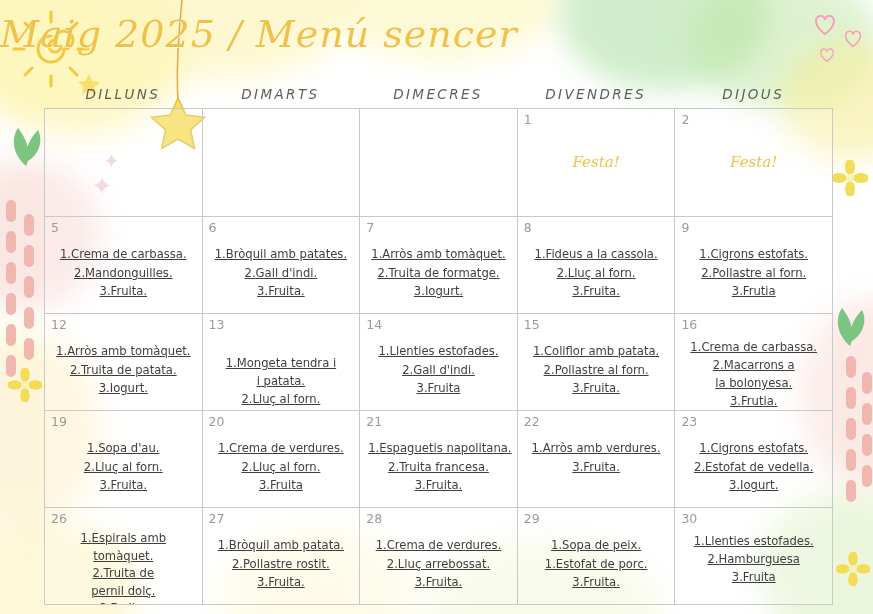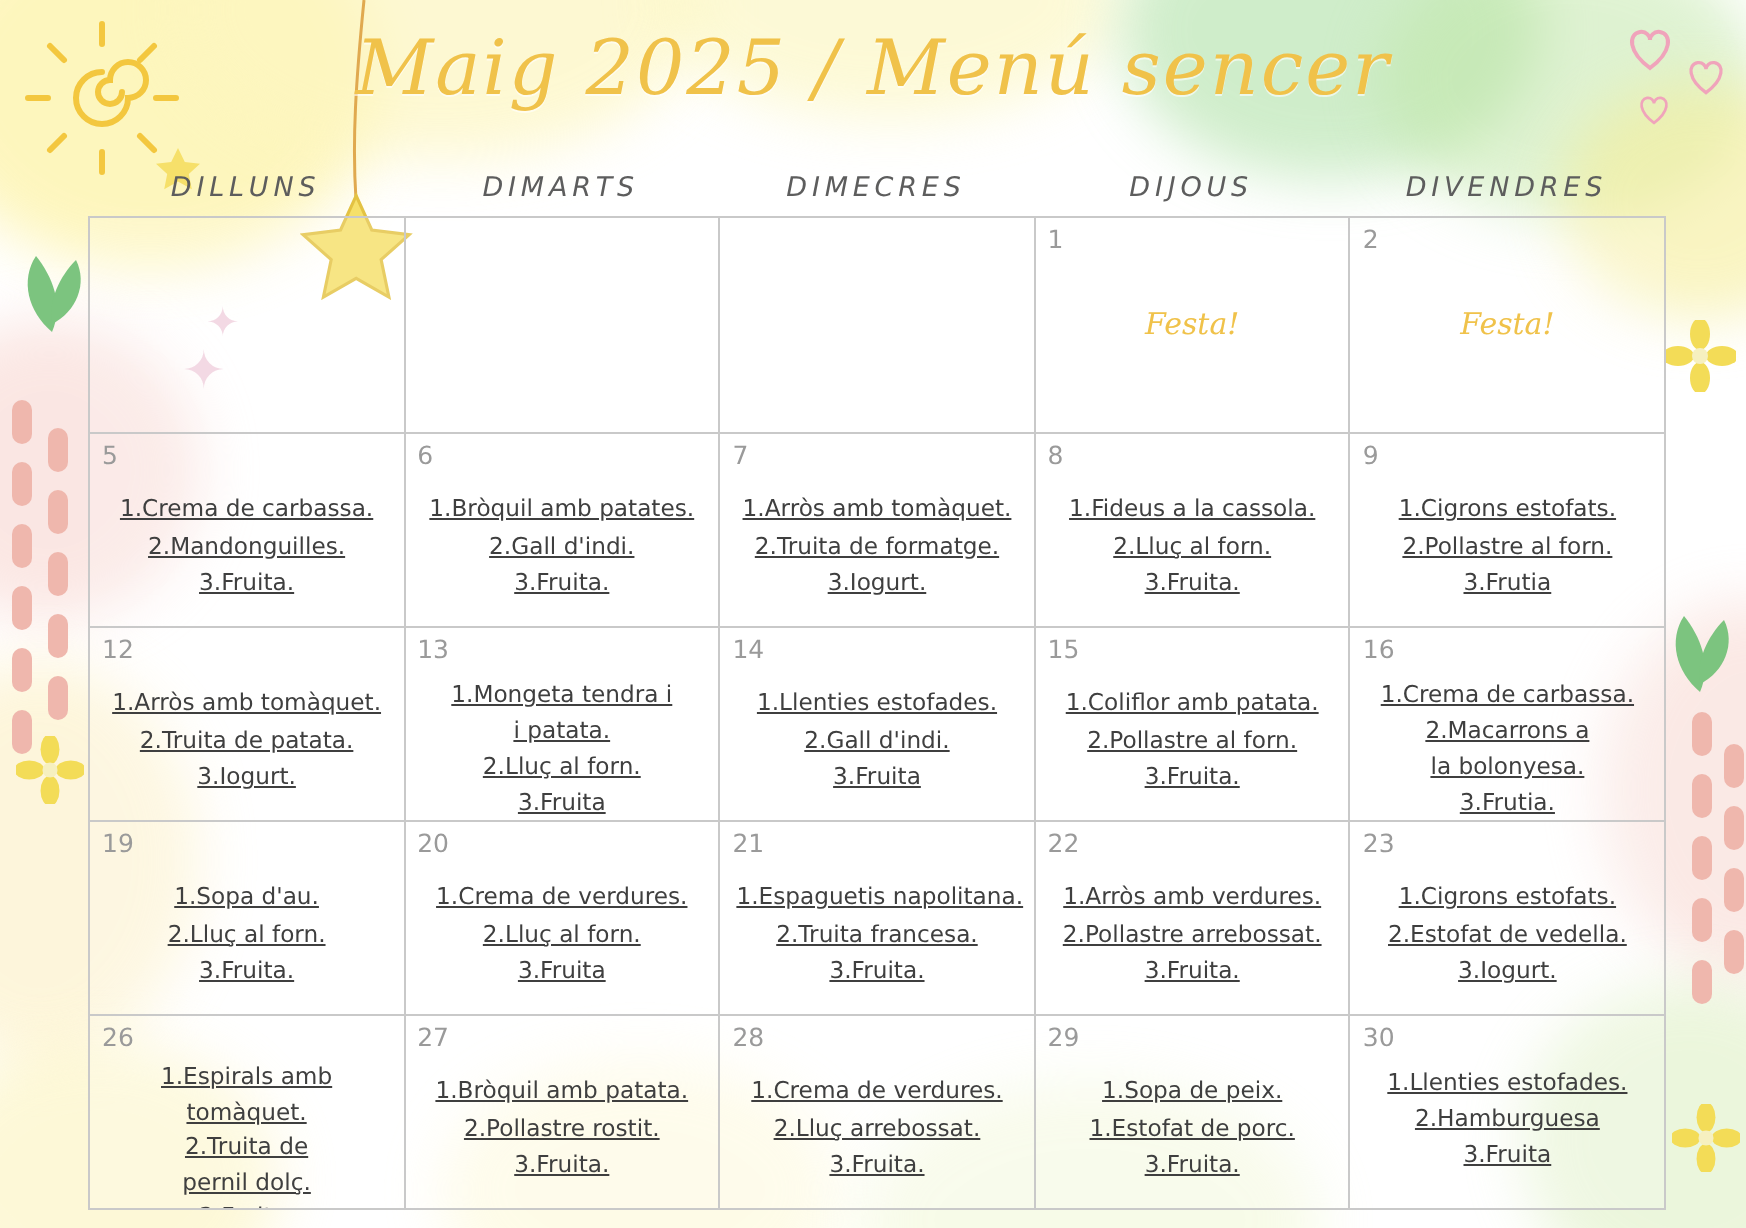"Maig 2025 / Menú sencer" .title { text-align: center -> none }
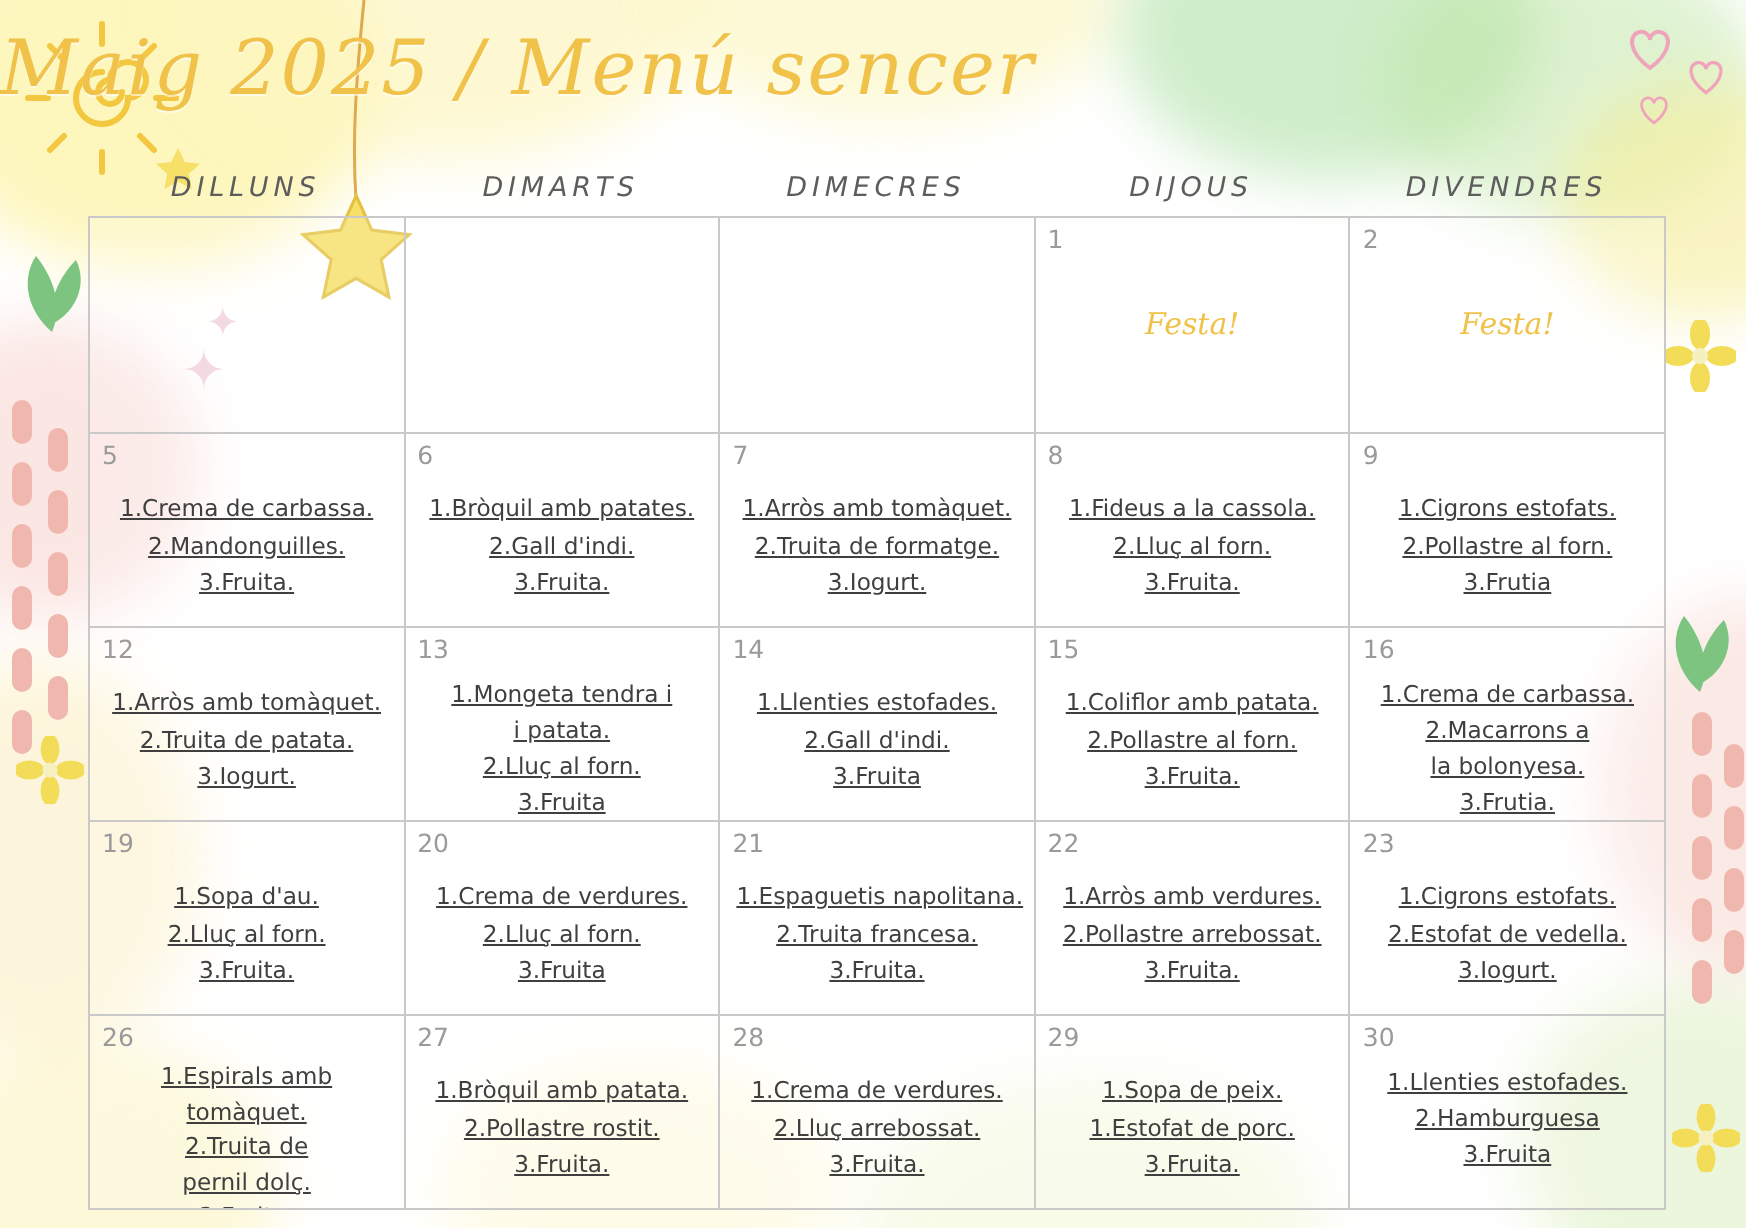"DIJOUS" div.weekday { order: before "DIVENDRES" -> after "DIVENDRES" }
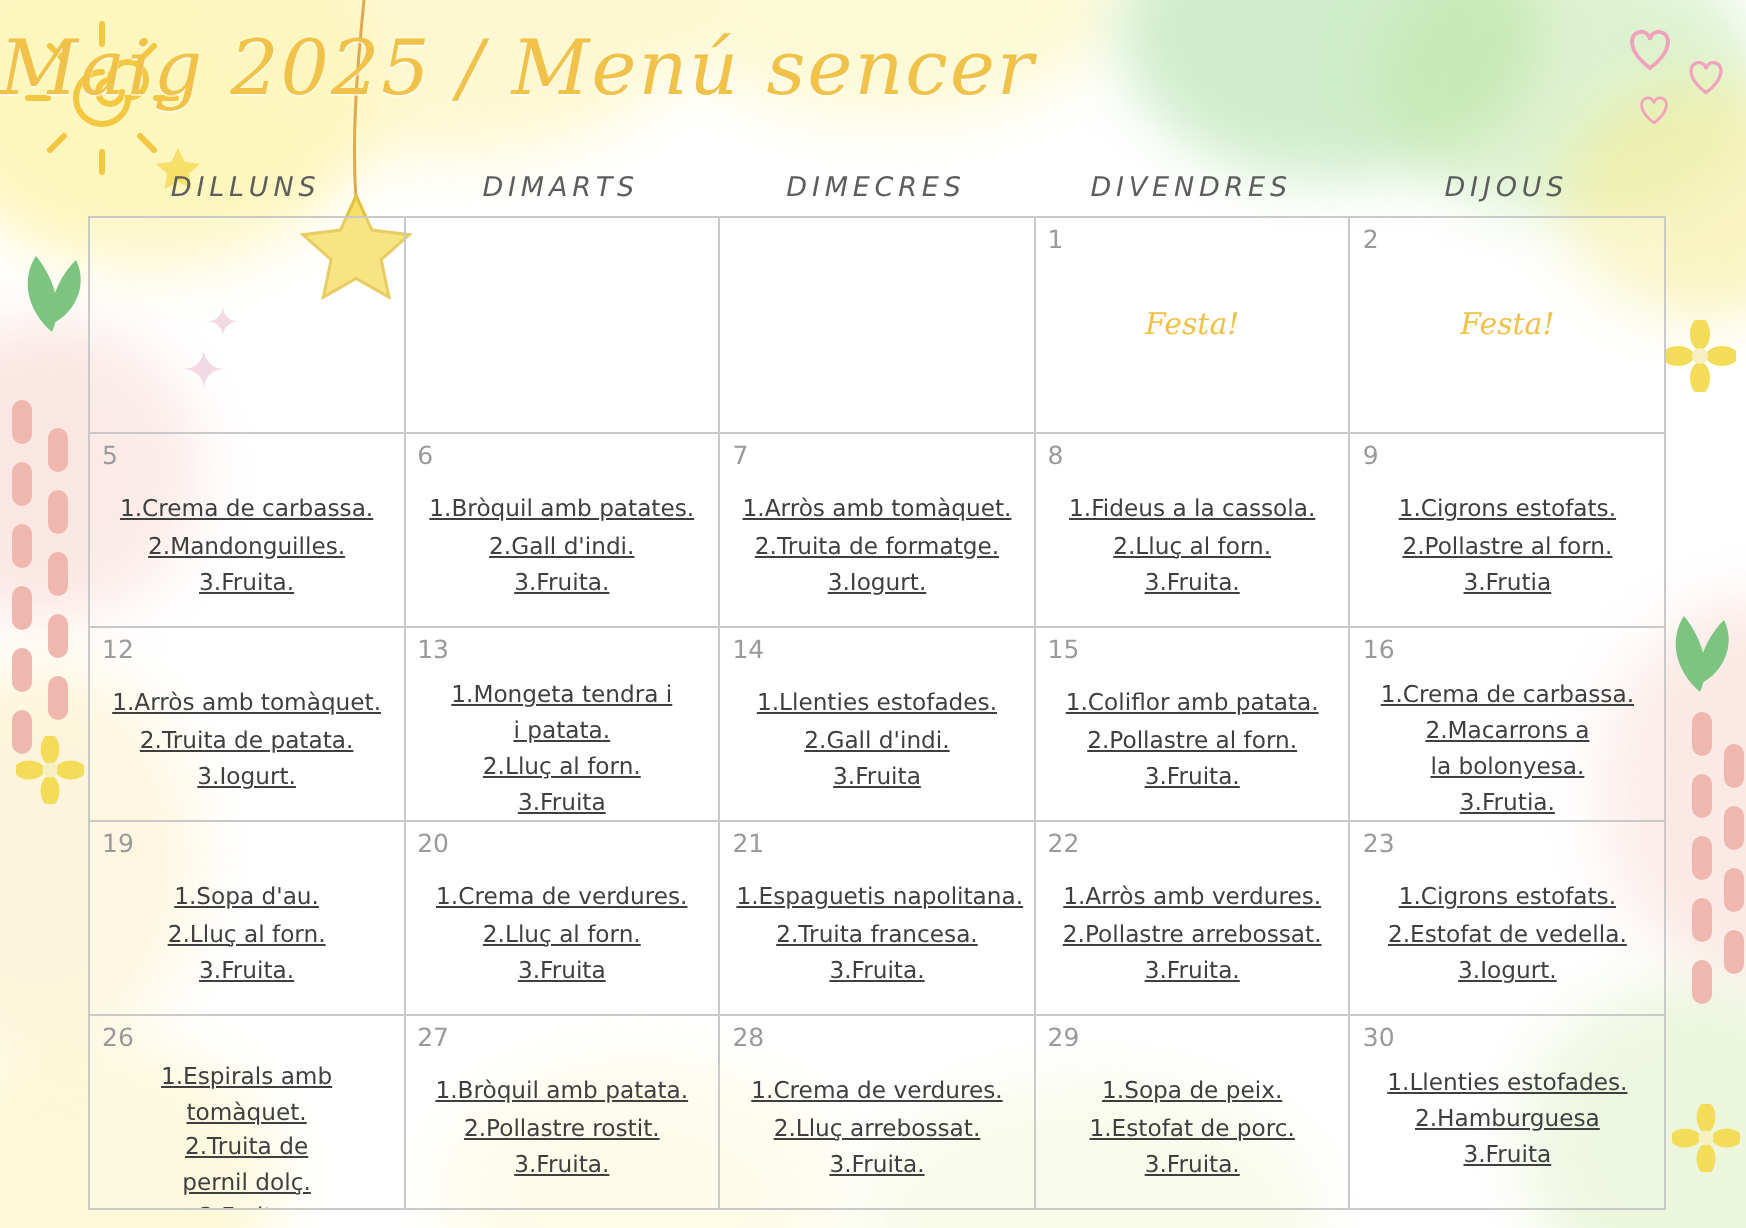"1.Mongeta tendra i" div.items { margin-top: 20px -> 36px }
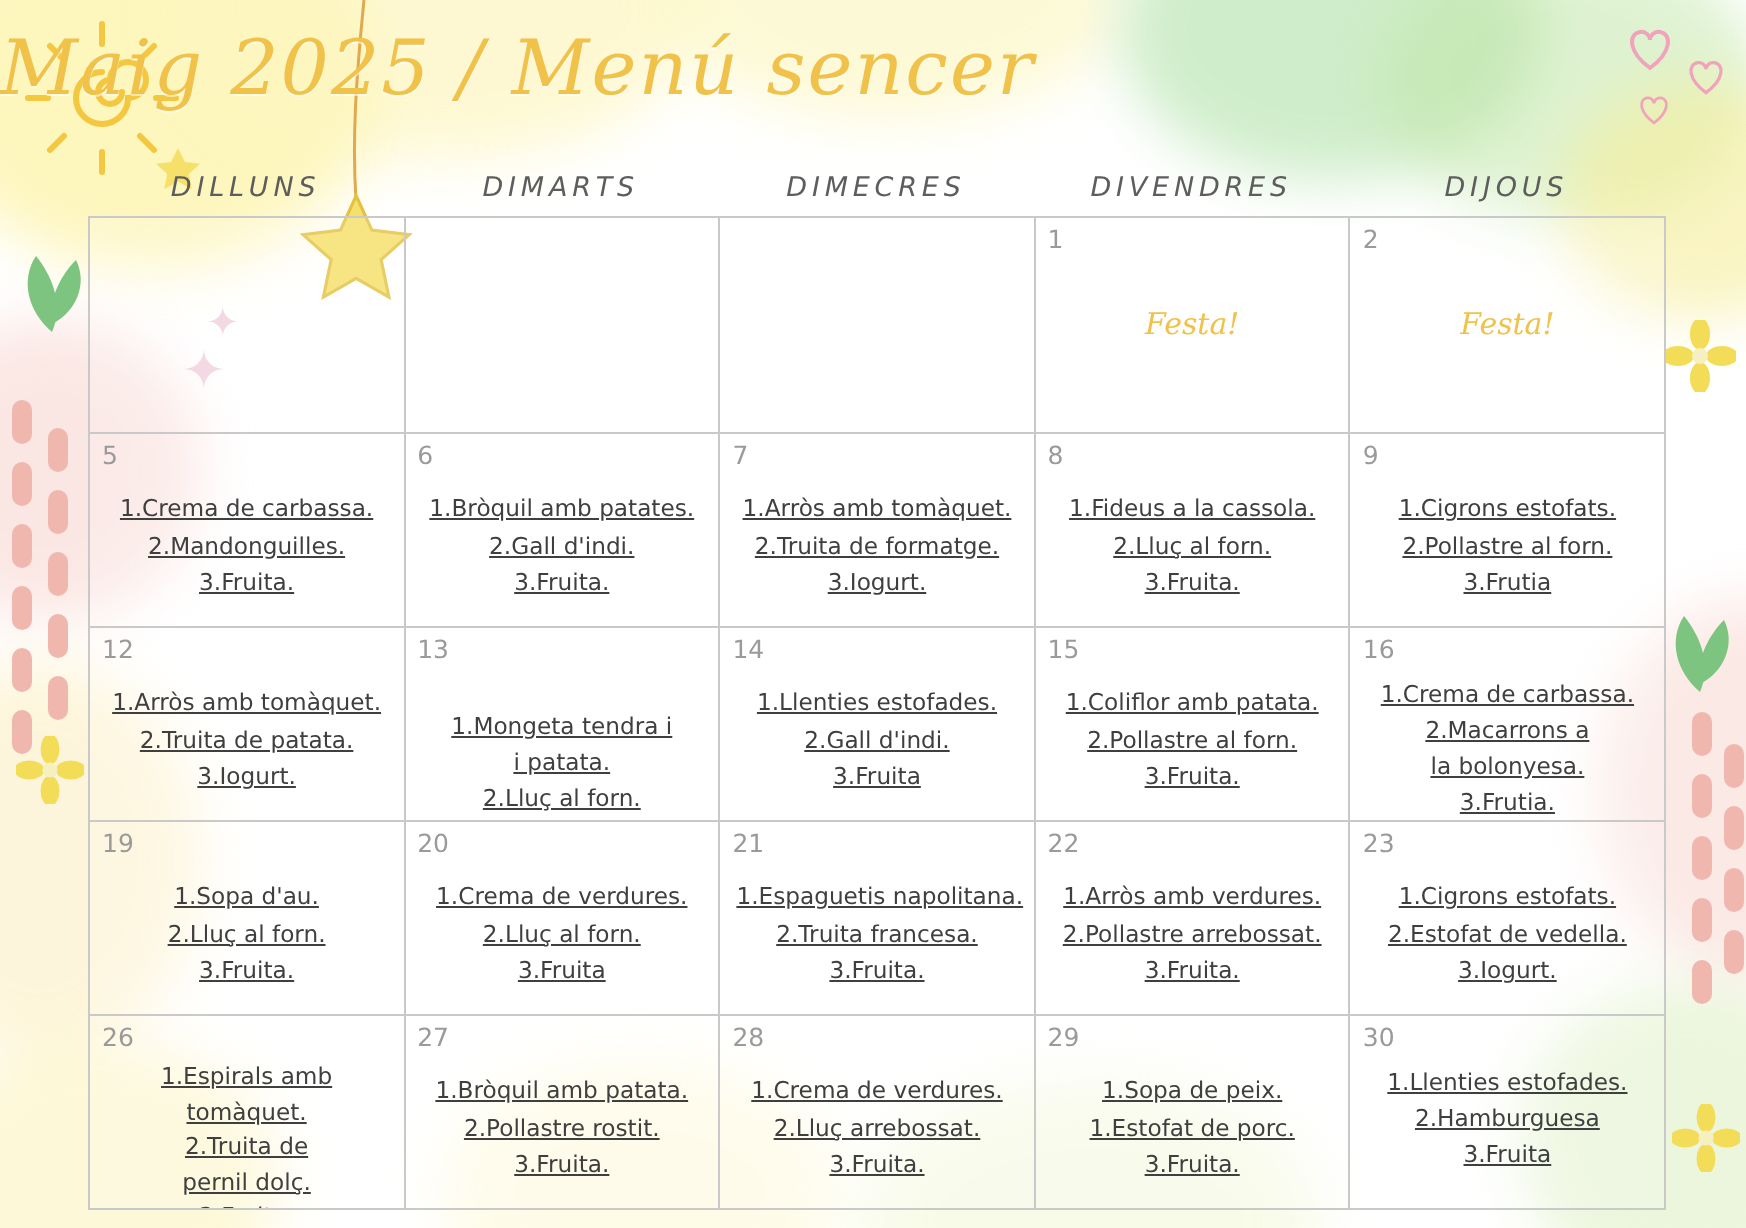"2.Pollastre arrebossat." div.line { html: <div>2.Pollastre arrebossat.</div> -> none }
